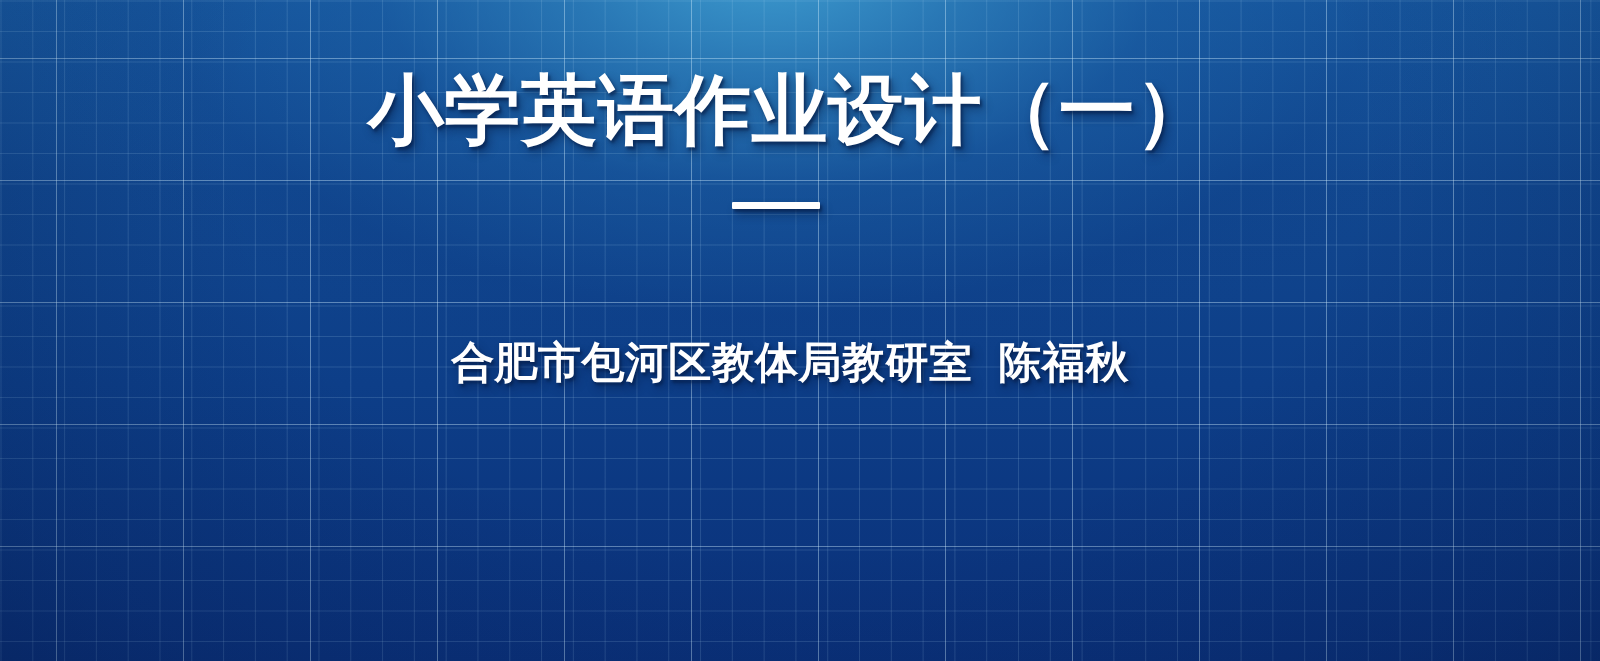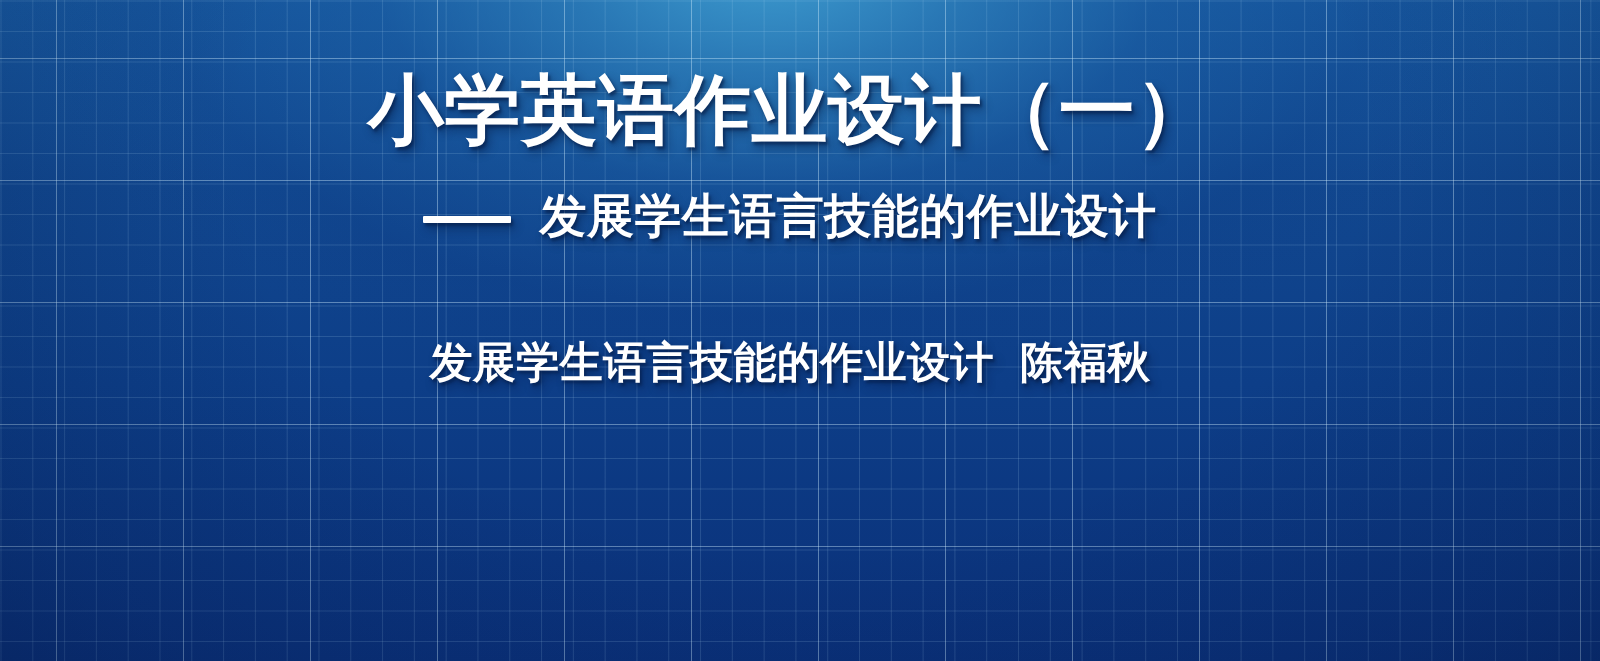"发展学生语言技能的作业设计" span.slide-subtitle { html: <span>发展学生语言技能的作业设计</span> -> none }
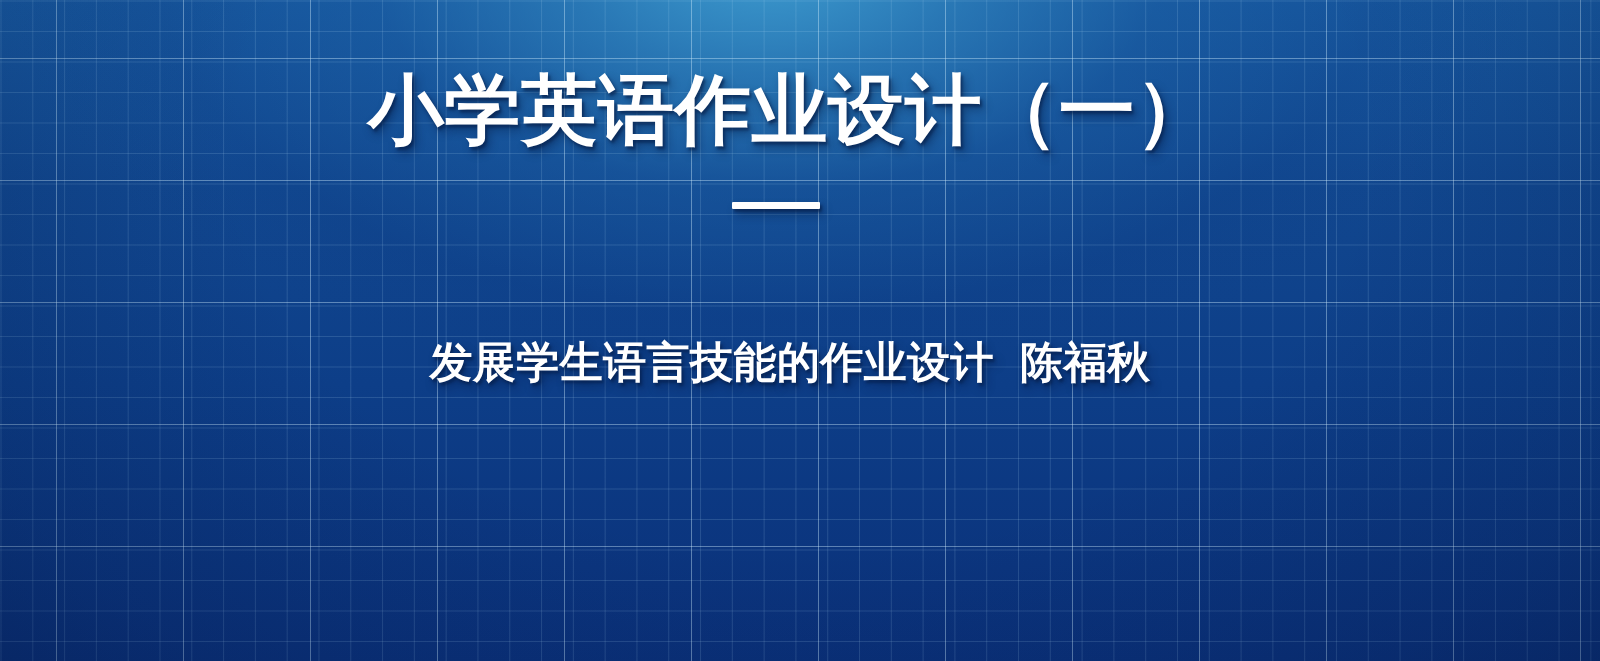"发展学生语言技能的作业设计 陈福秋" div.slide-author { text: 发展学生语言技能的作业设计 -> 合肥市包河区教体局教研室 }
